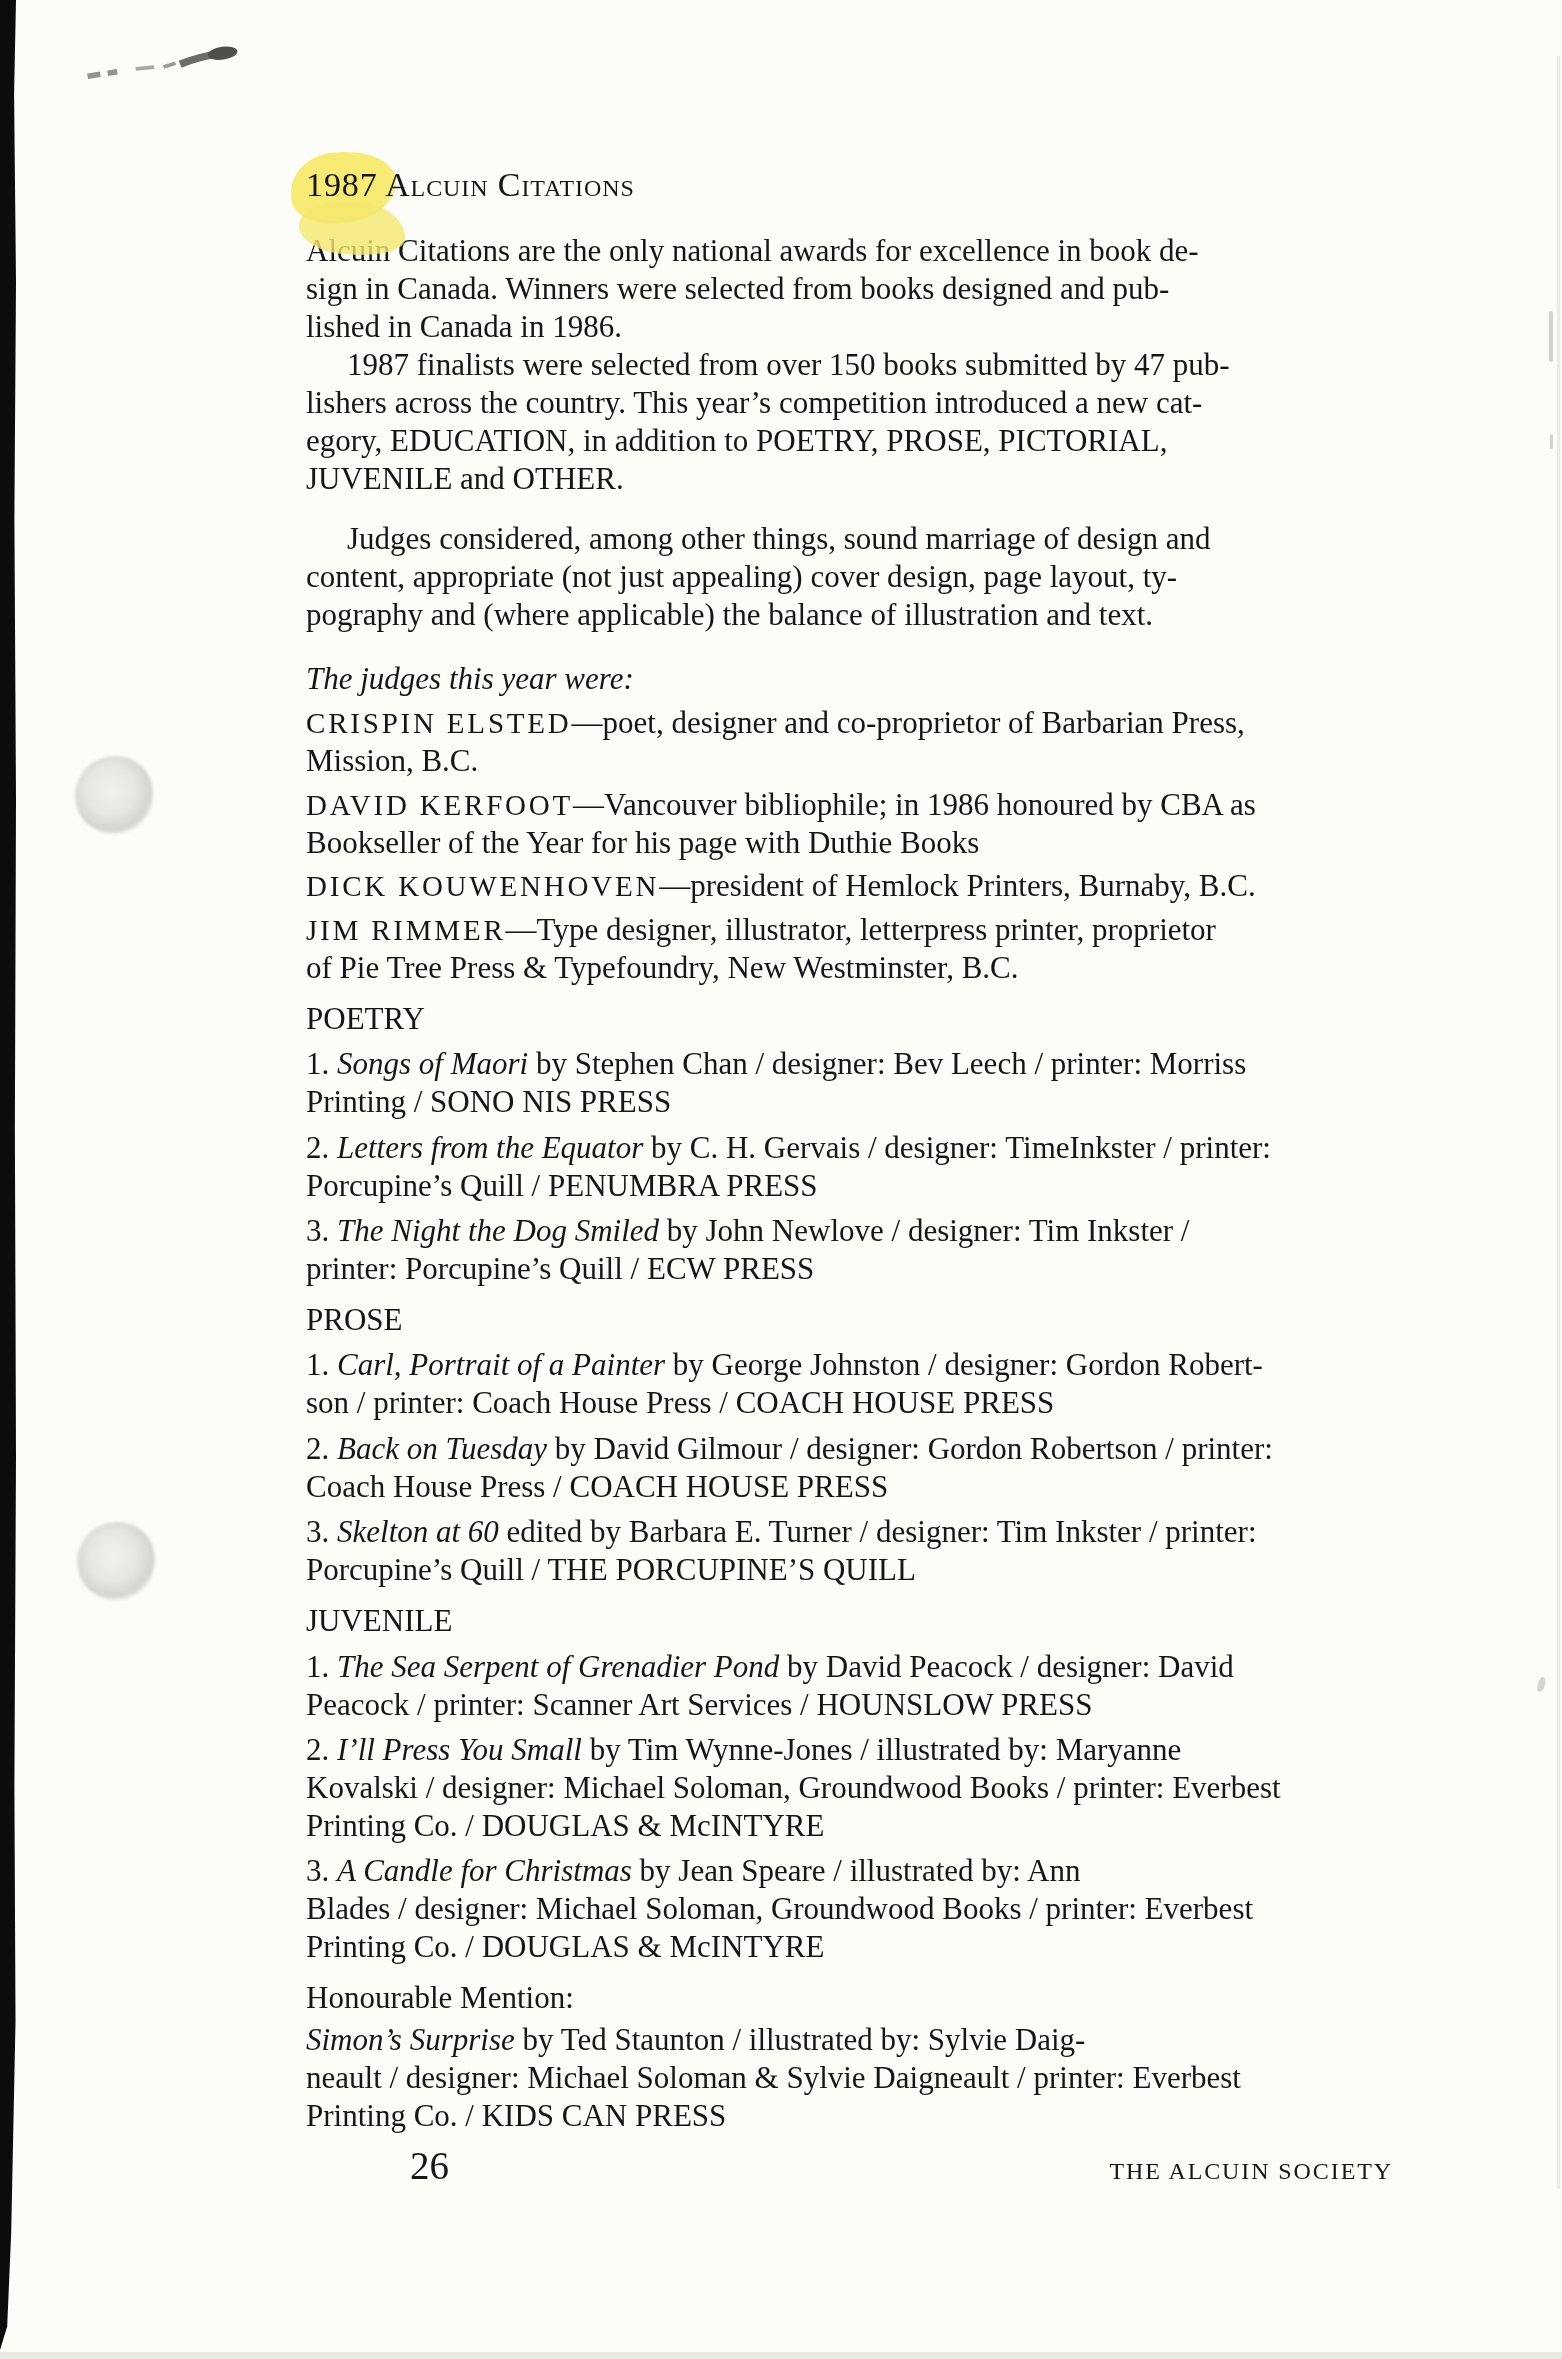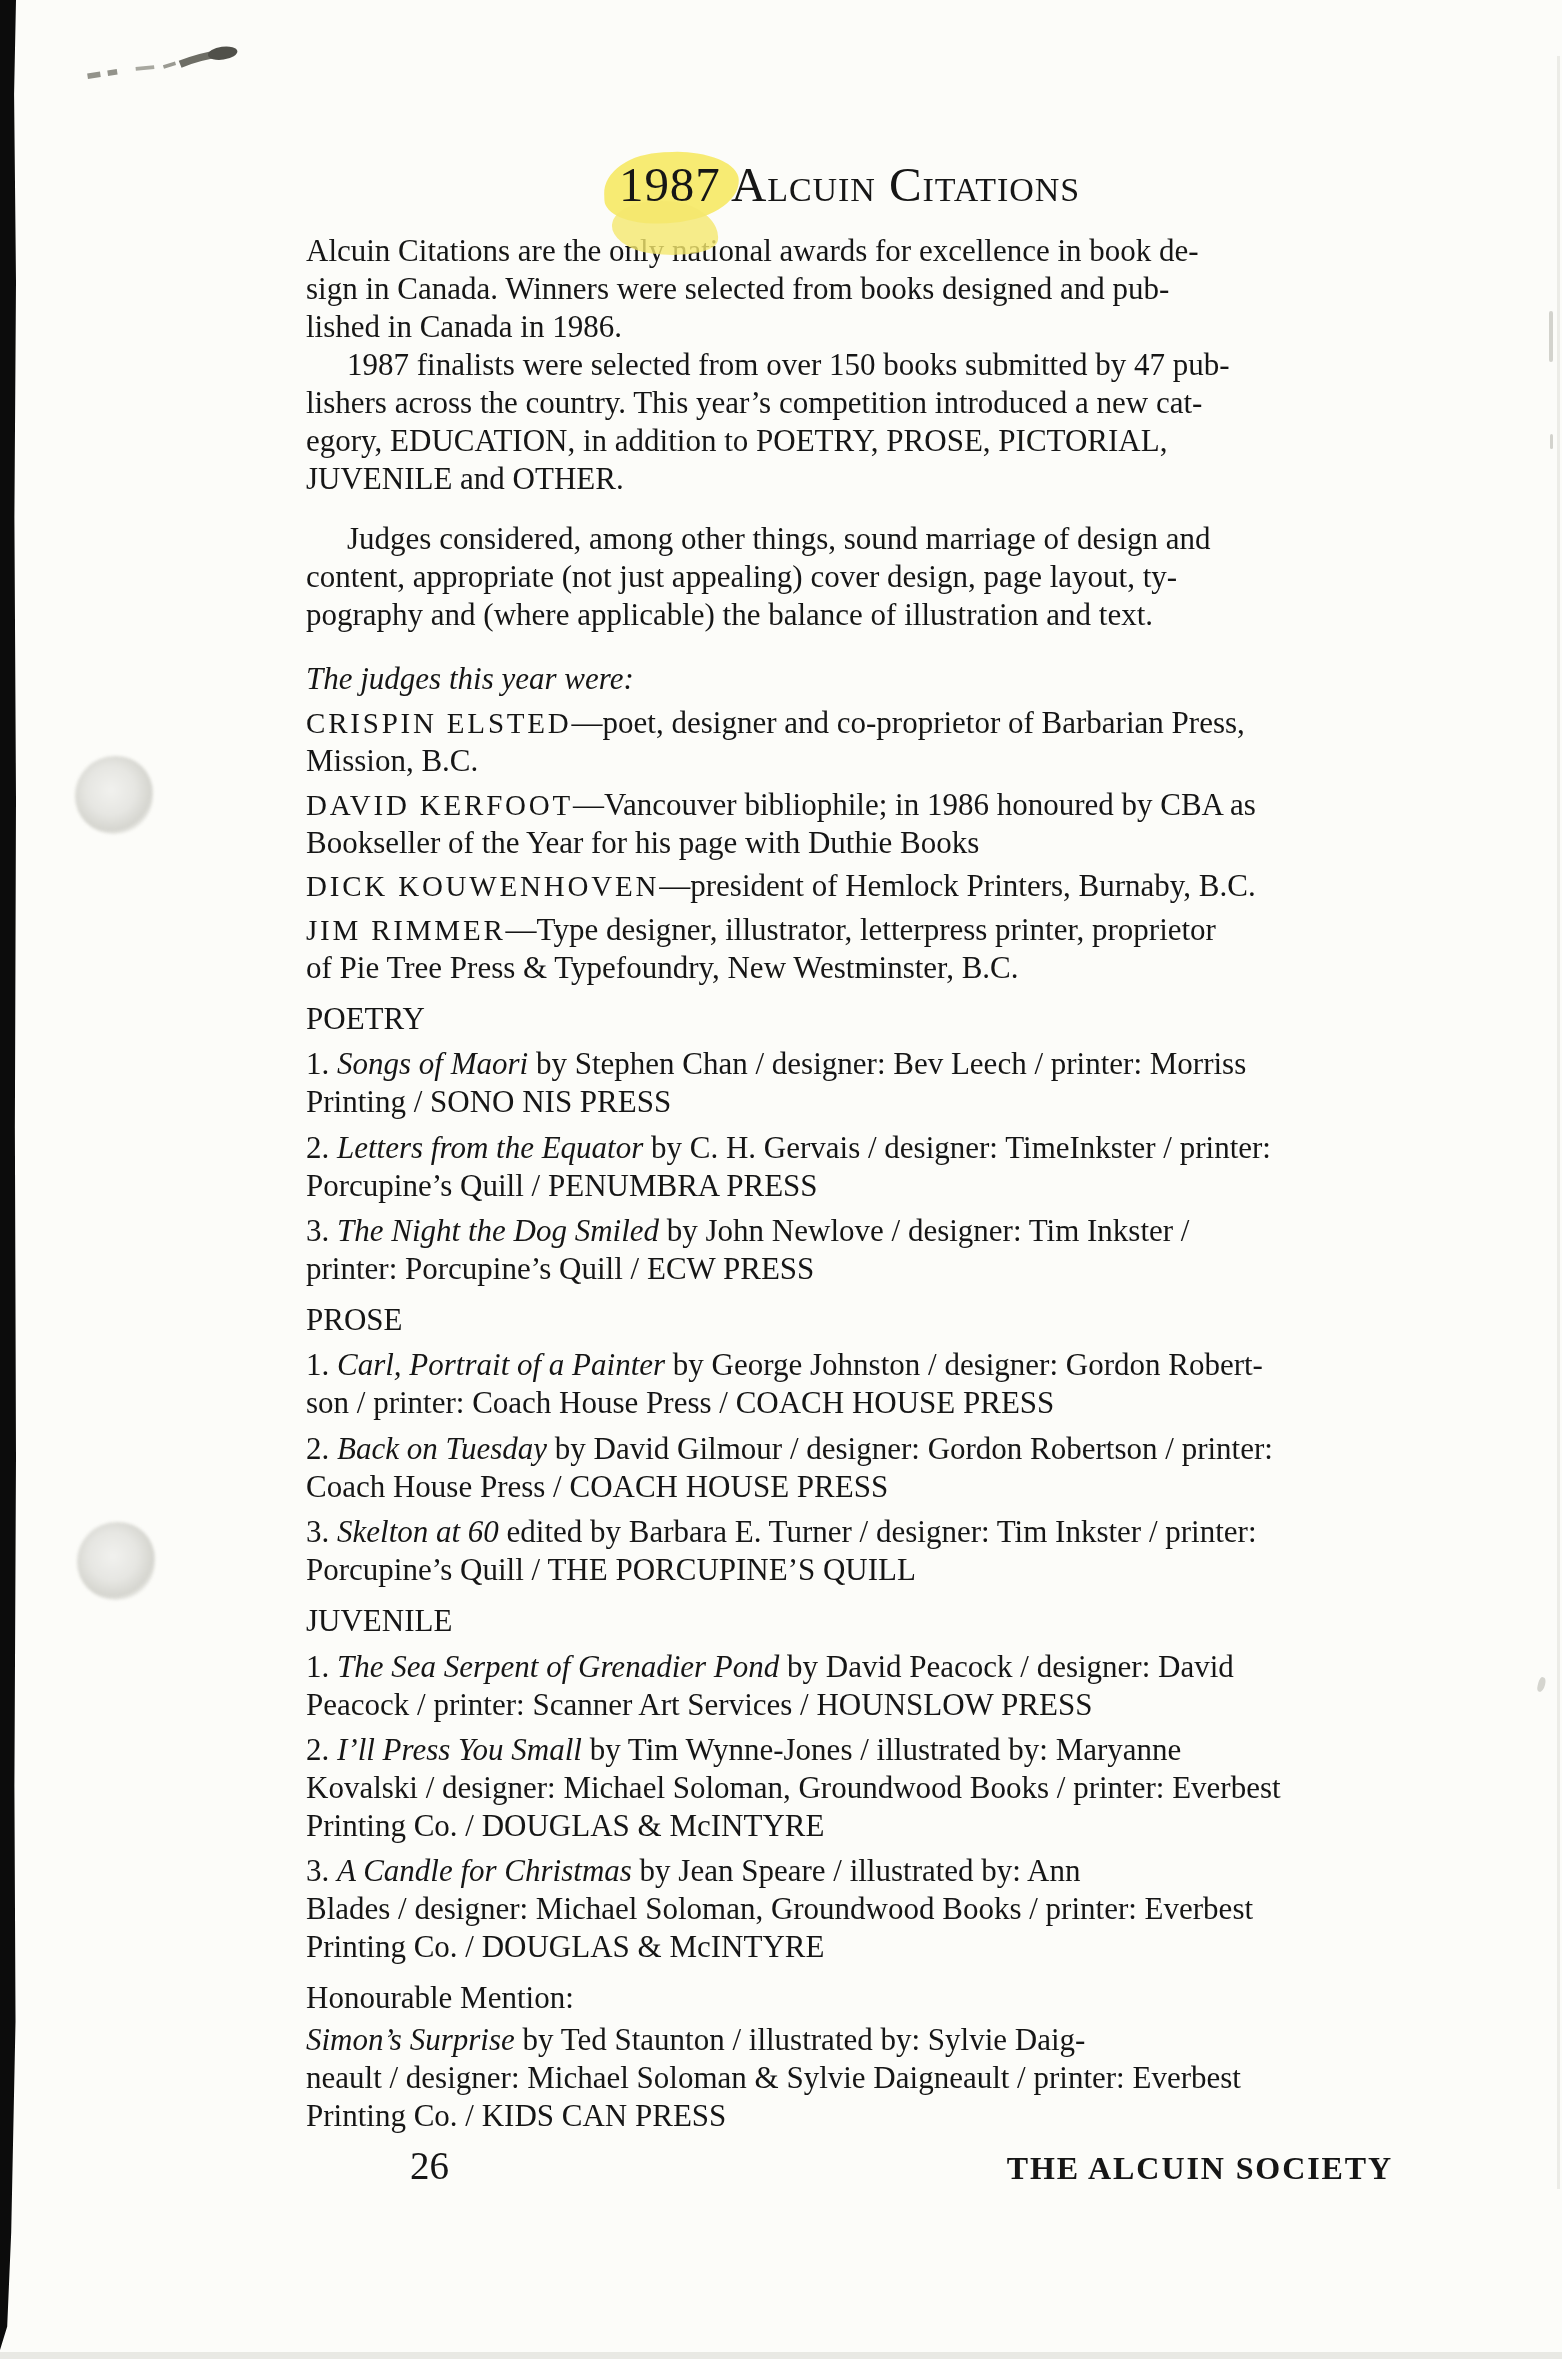"1987 Alcuin Citations" .title { font-size: 49px -> 34px; text-align: center -> left }
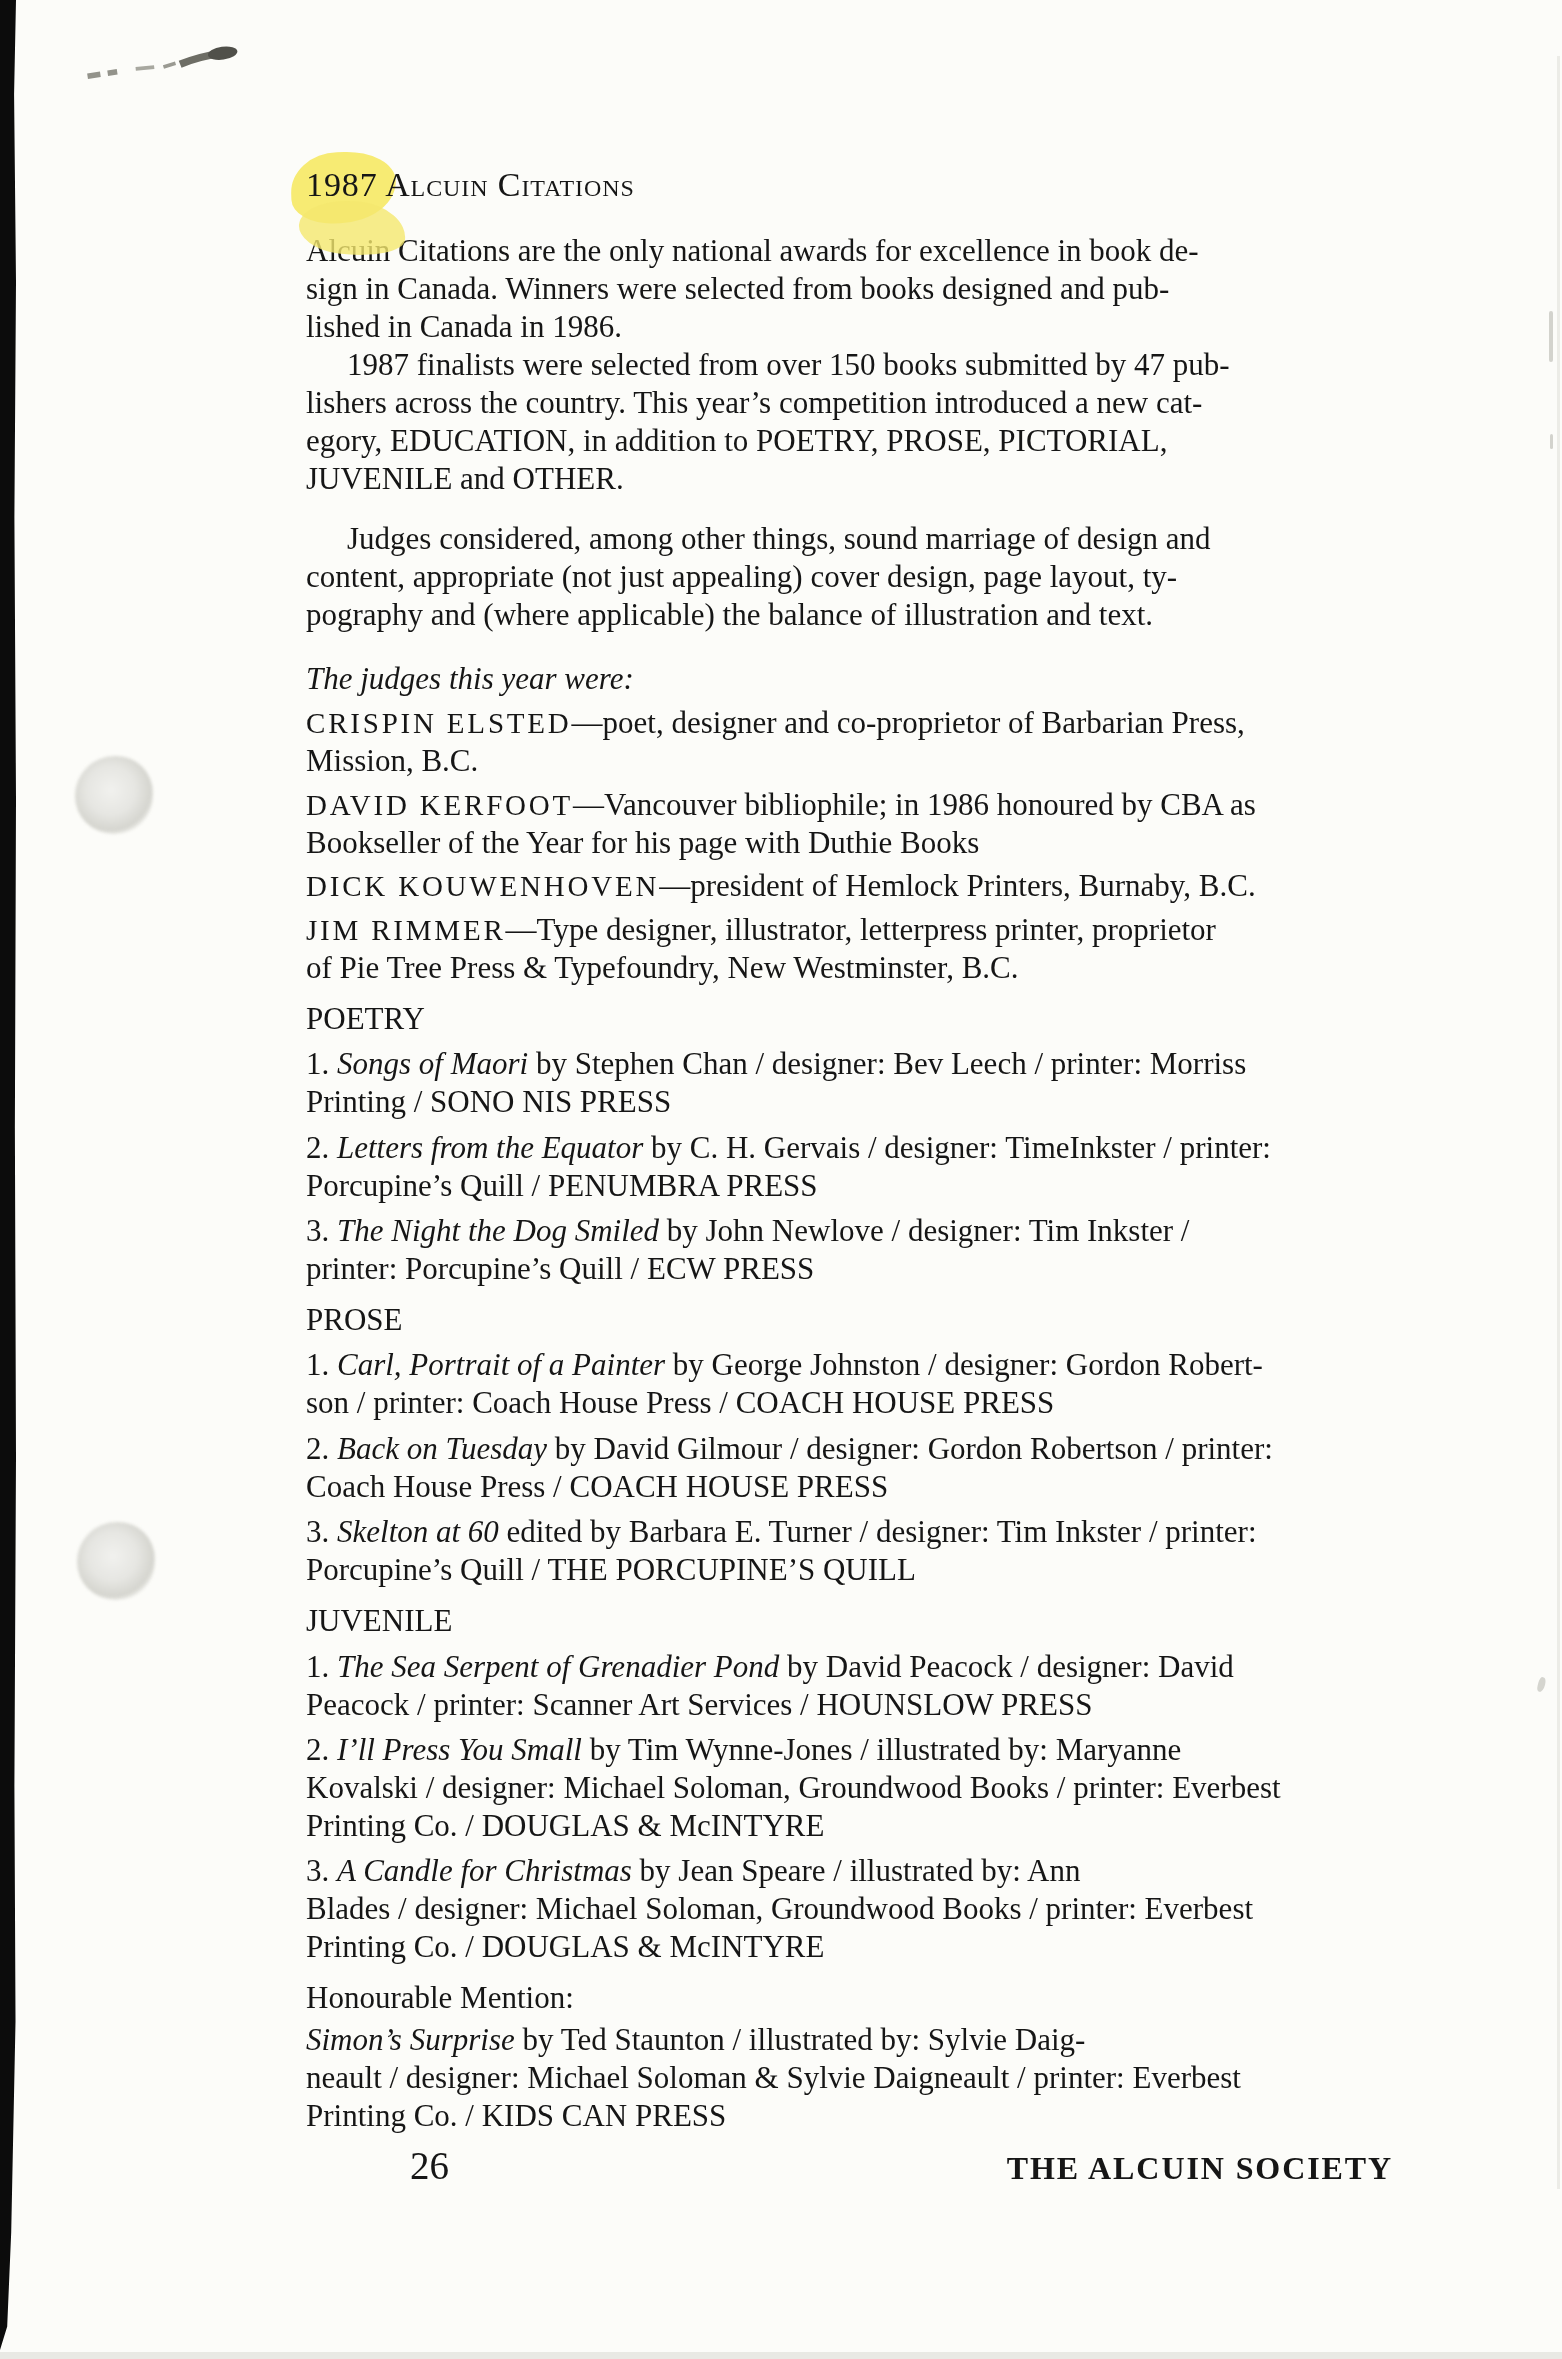"THE ALCUIN SOCIETY" .publisher { font-size: 32px -> 24px; font-weight: bold -> normal }
